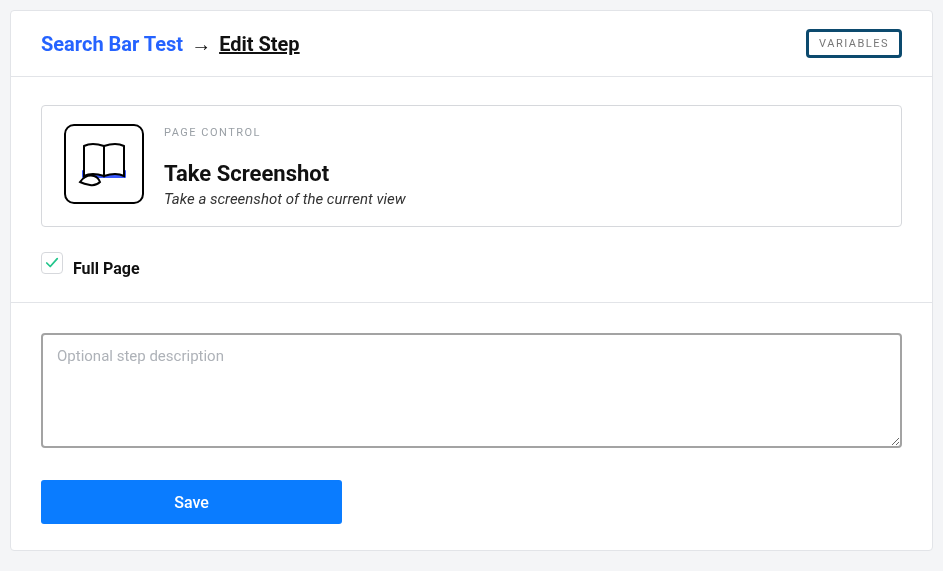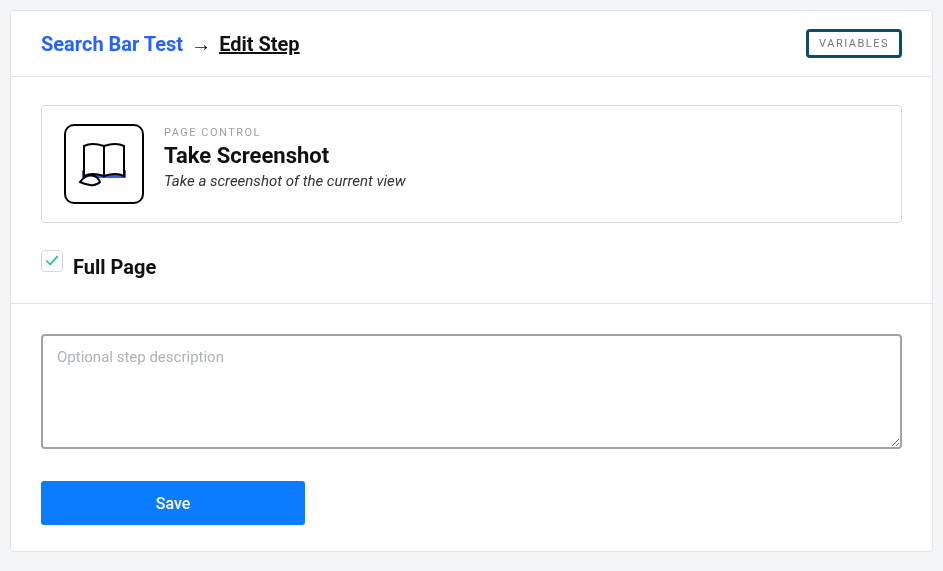"Take Screenshot" .step-title { margin-top: none -> 18px }
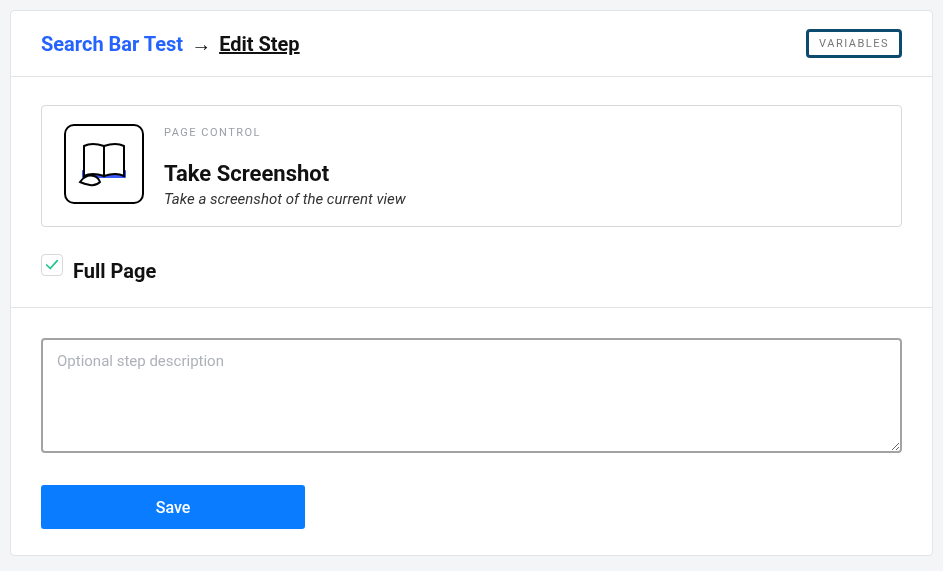"Full Page" .checkbox-label { font-size: 20px -> 16px }
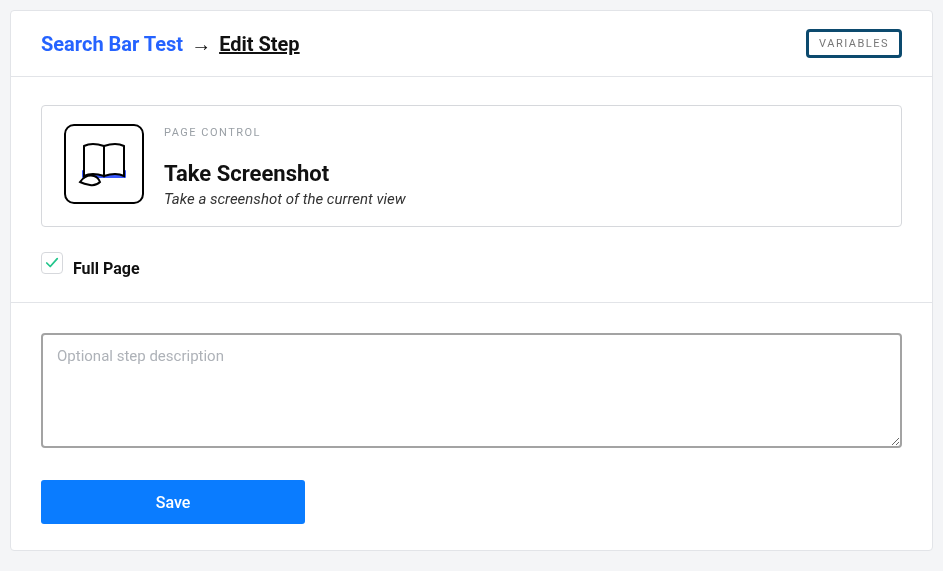"Save" .save-btn { width: 264px -> 301px }
